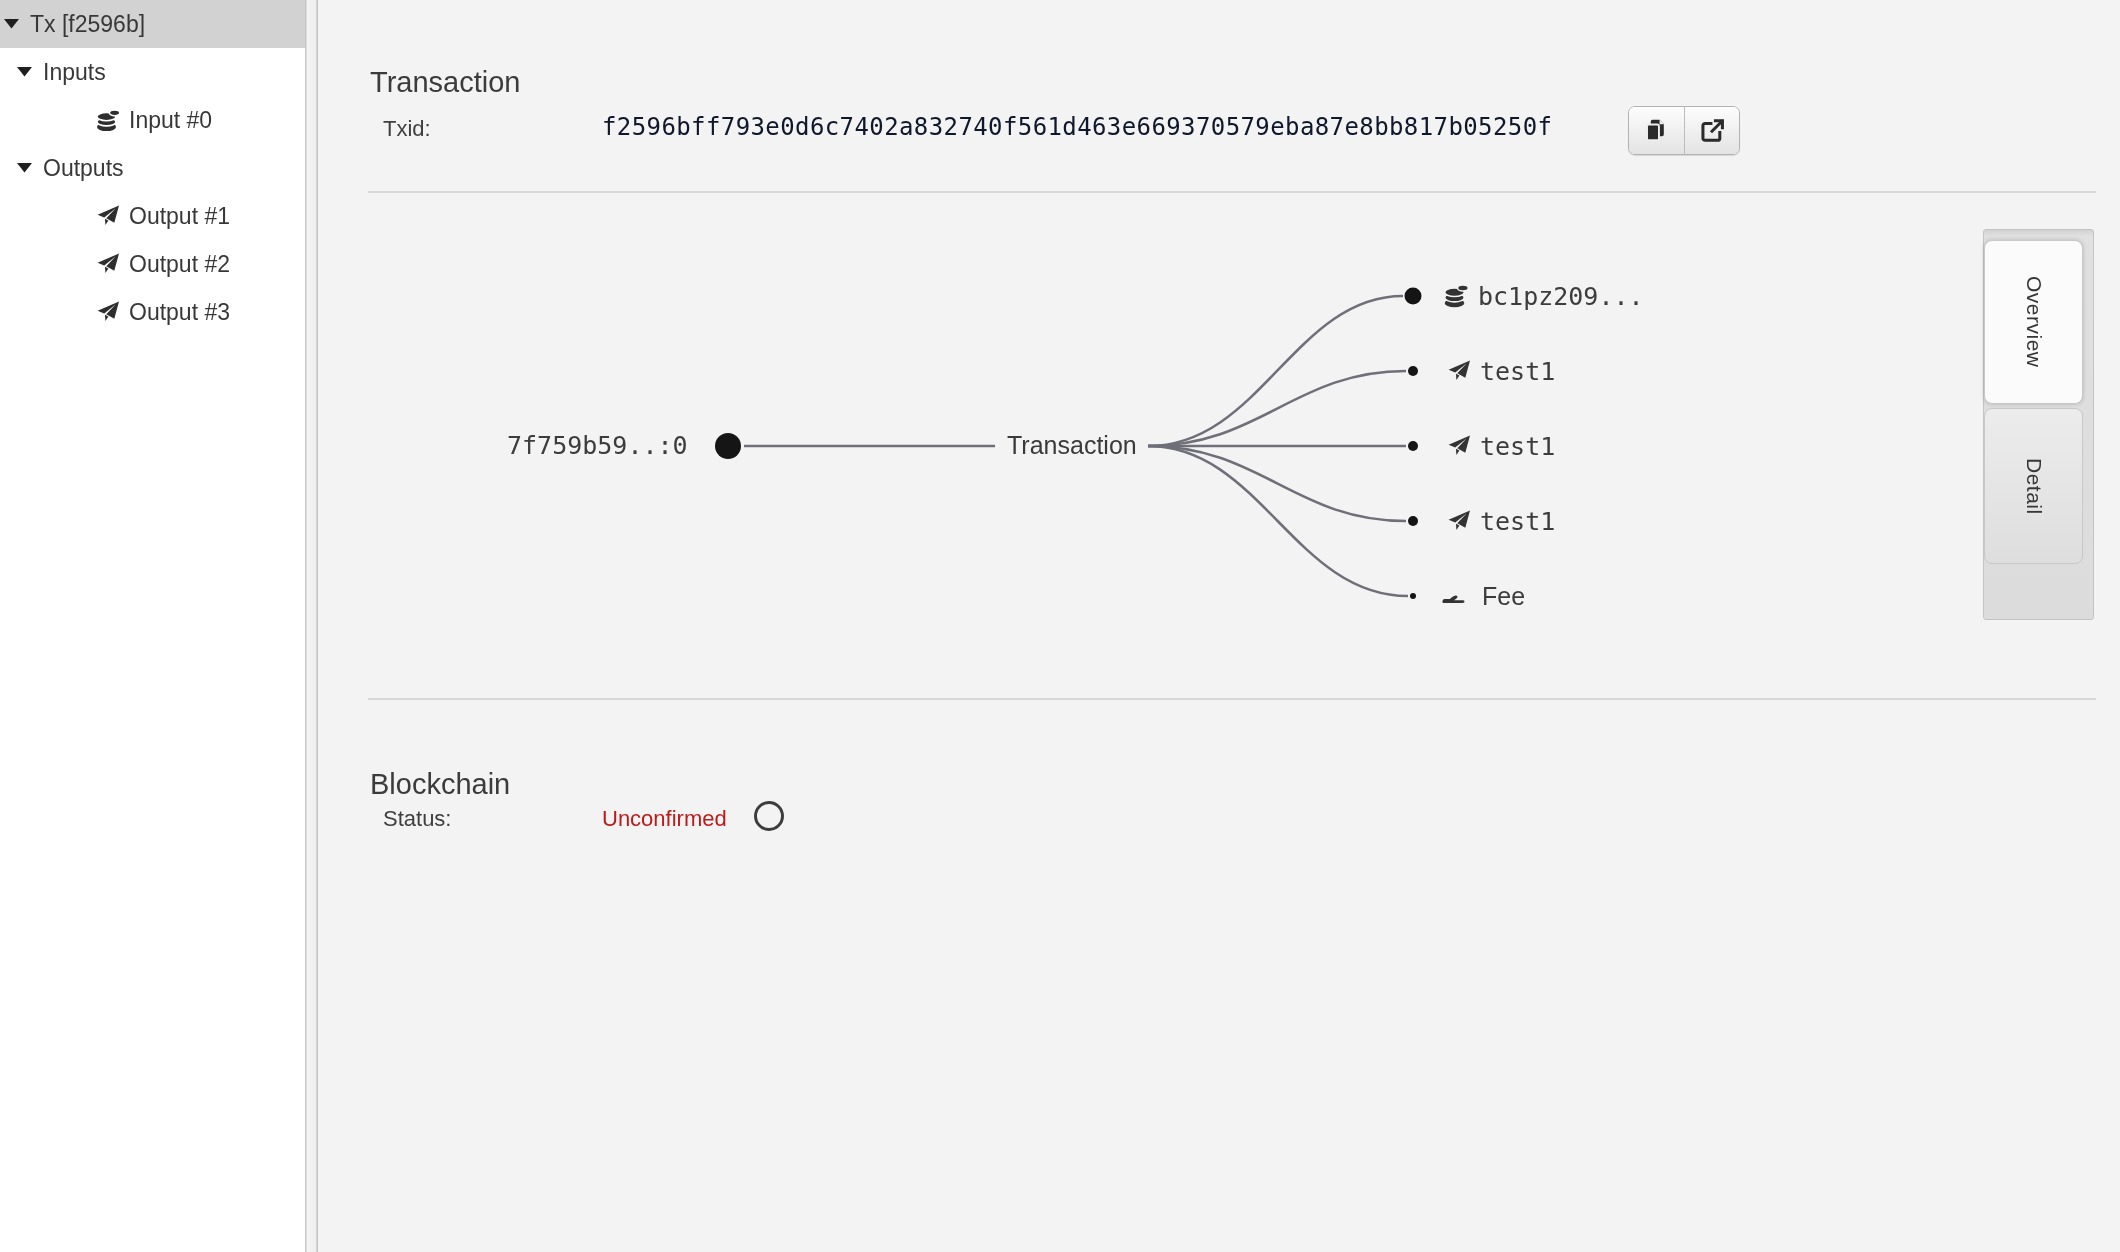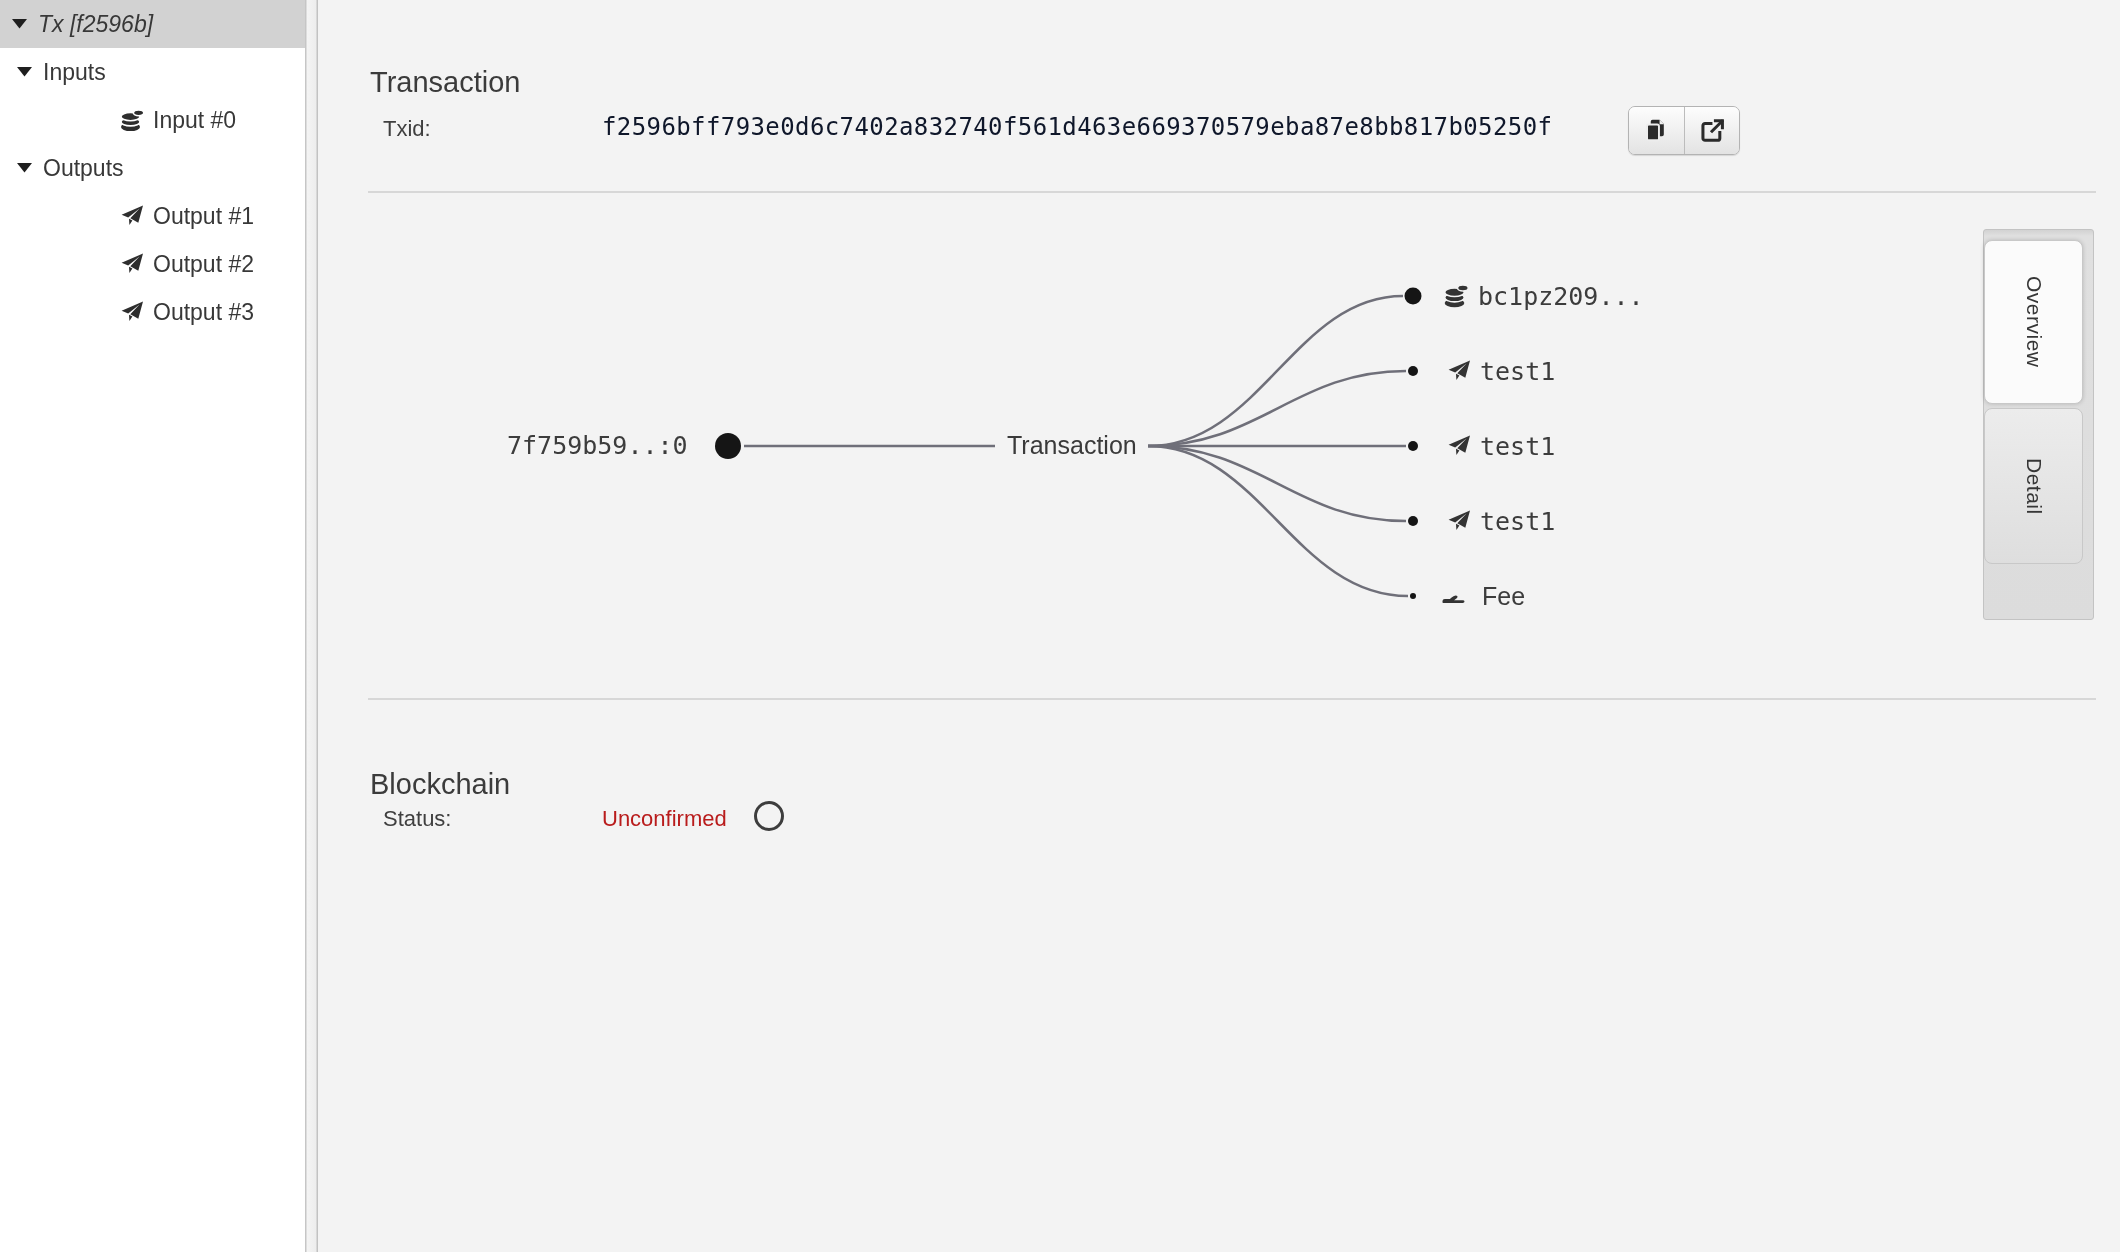"Tx [f2596b]" .lvl0 { font-style: italic -> none; padding-left: 12px -> 4px }
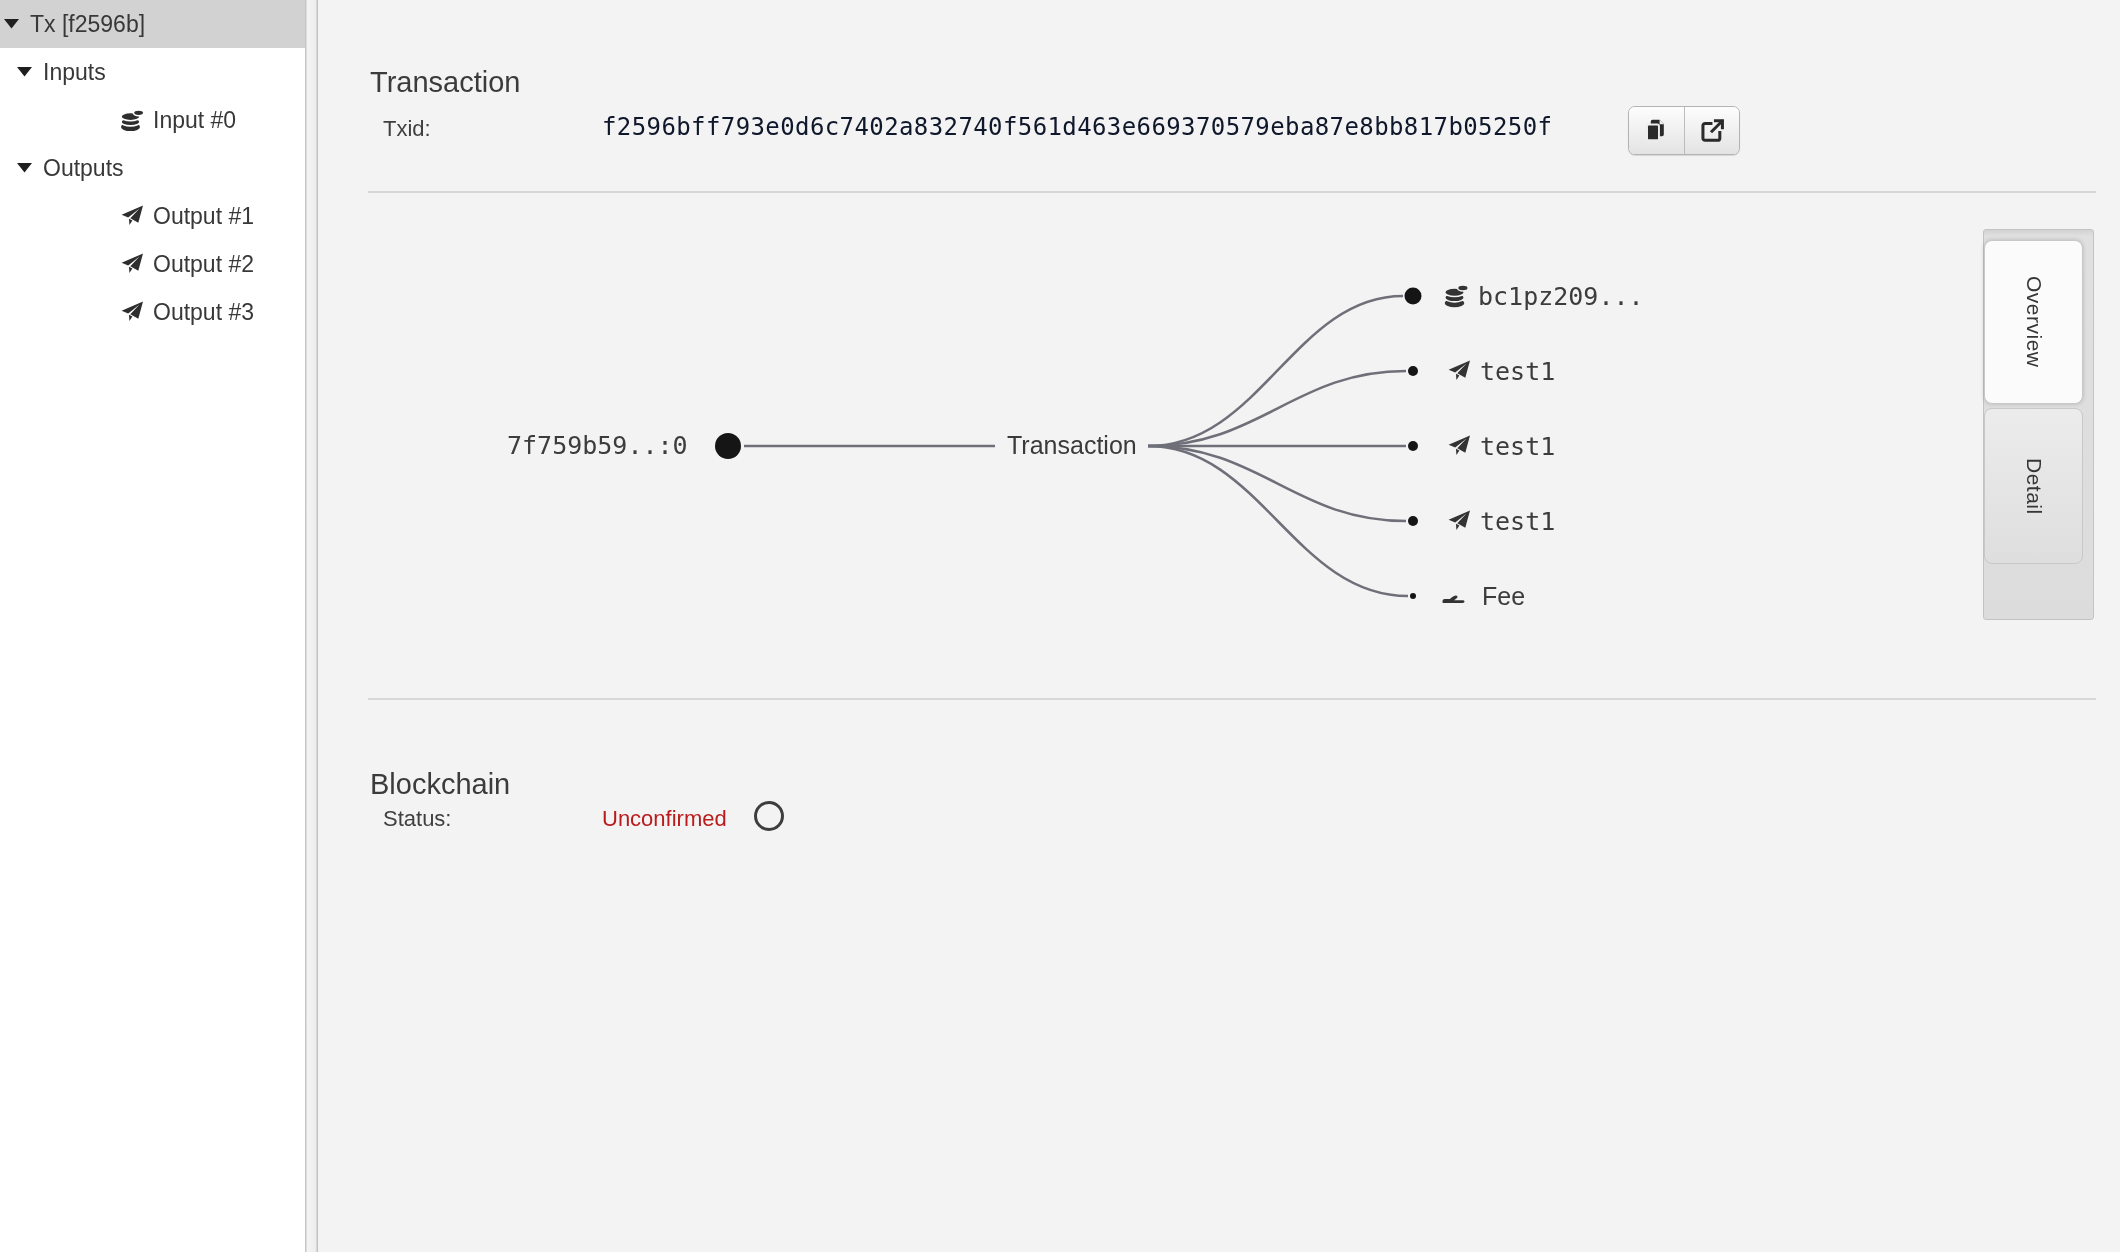"Input #0" .lvl2 { padding-left: 120px -> 96px }
